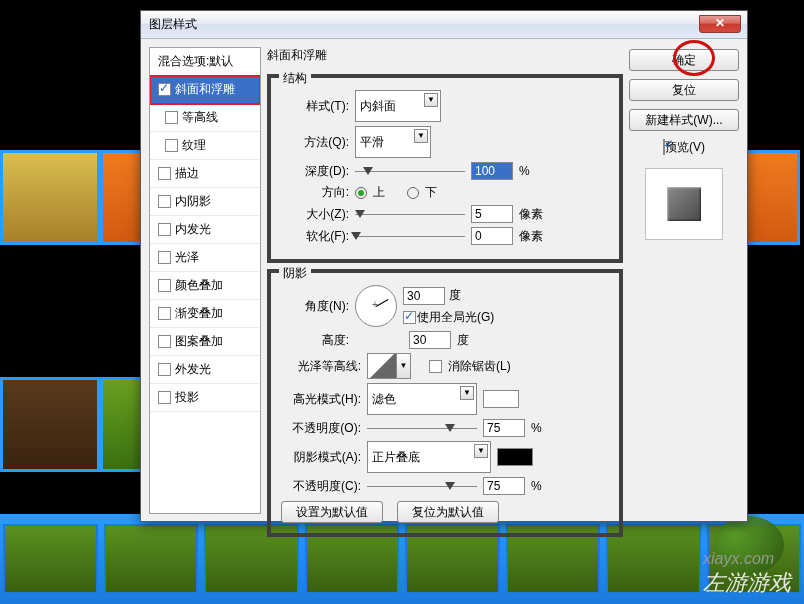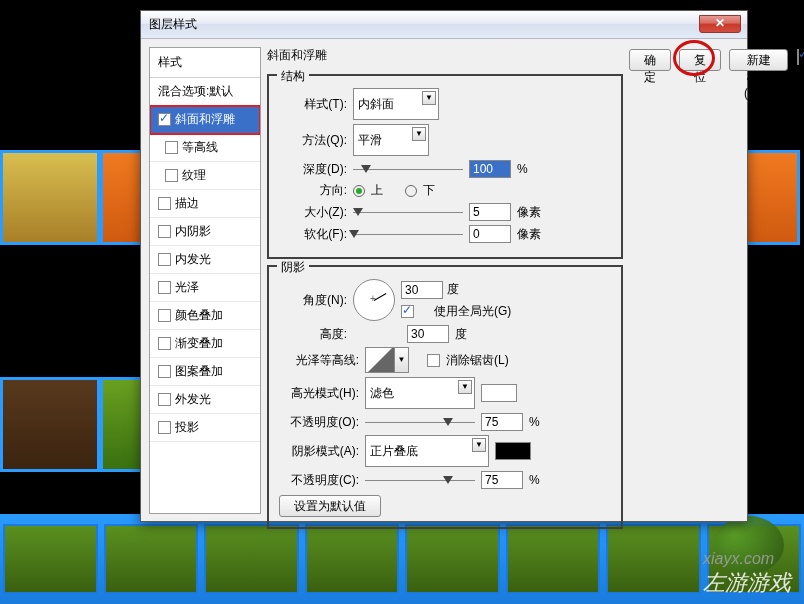"样式" div.hdr { html: <div>样式</div> -> none }
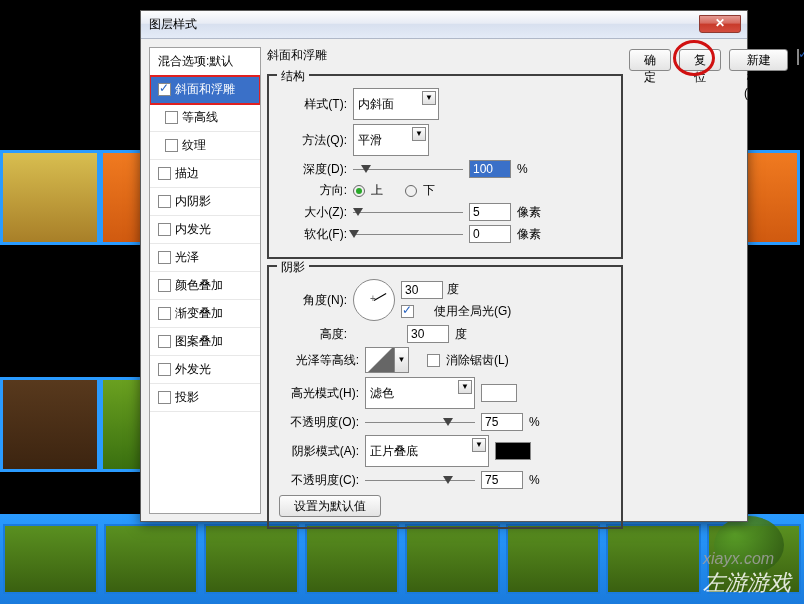"确定" .right-col { flex-direction: row -> column }
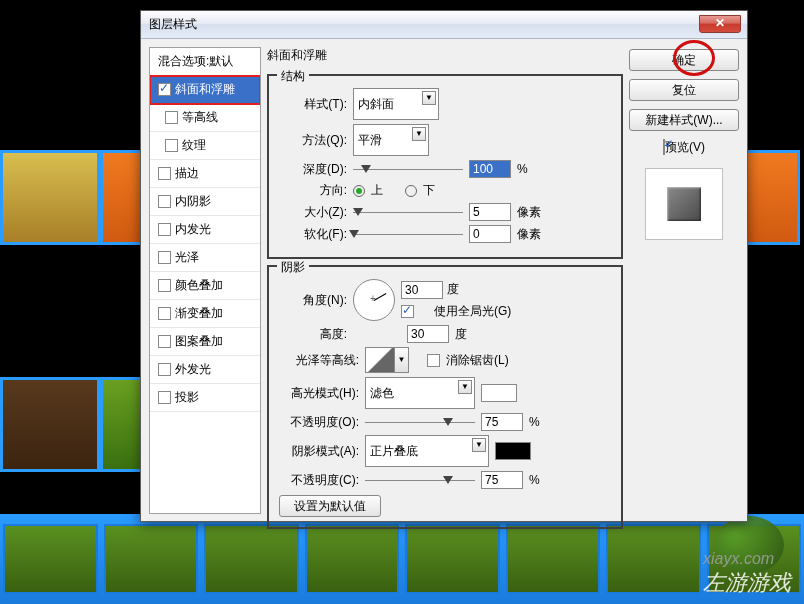"结构" .group { border: 2px solid #404040 -> 4px solid #404040 }
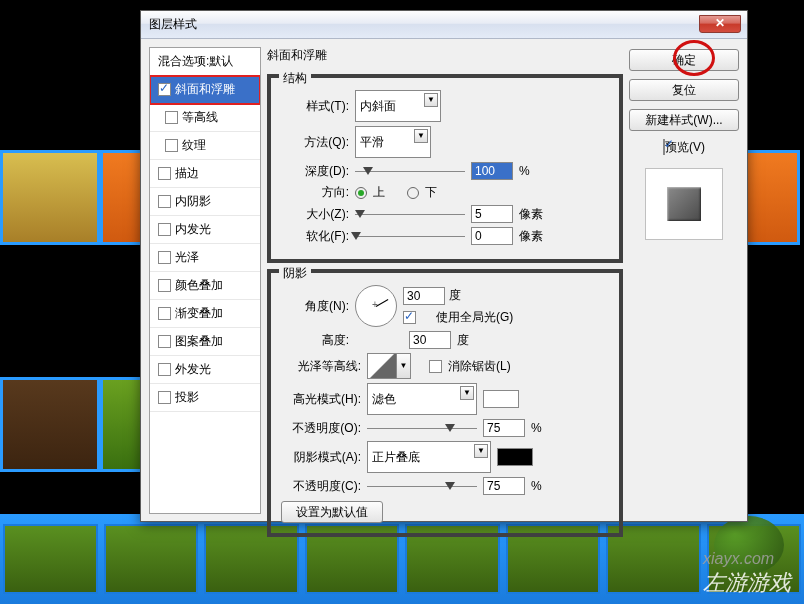"使用全局光(G)" div { gap: 20px -> 1px }
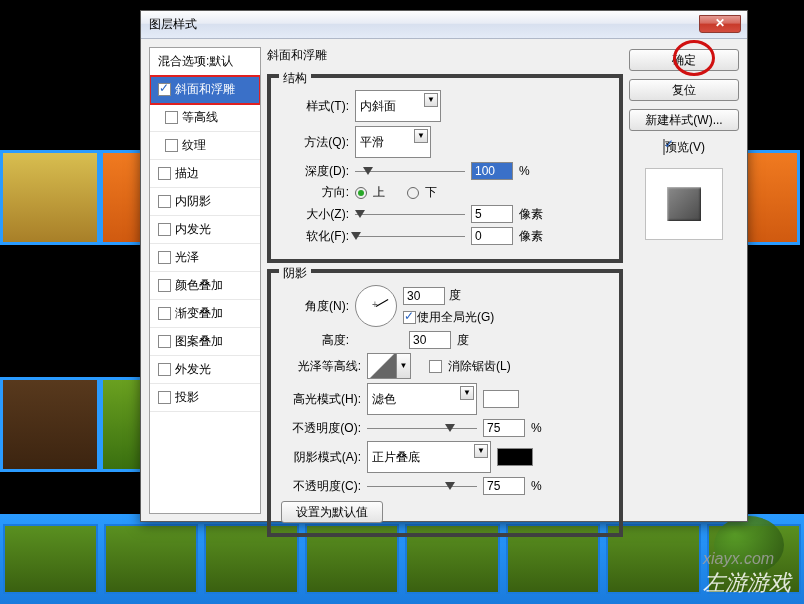"复位为默认值" div.btn { html: none -> <div>复位为默认值</div> }
